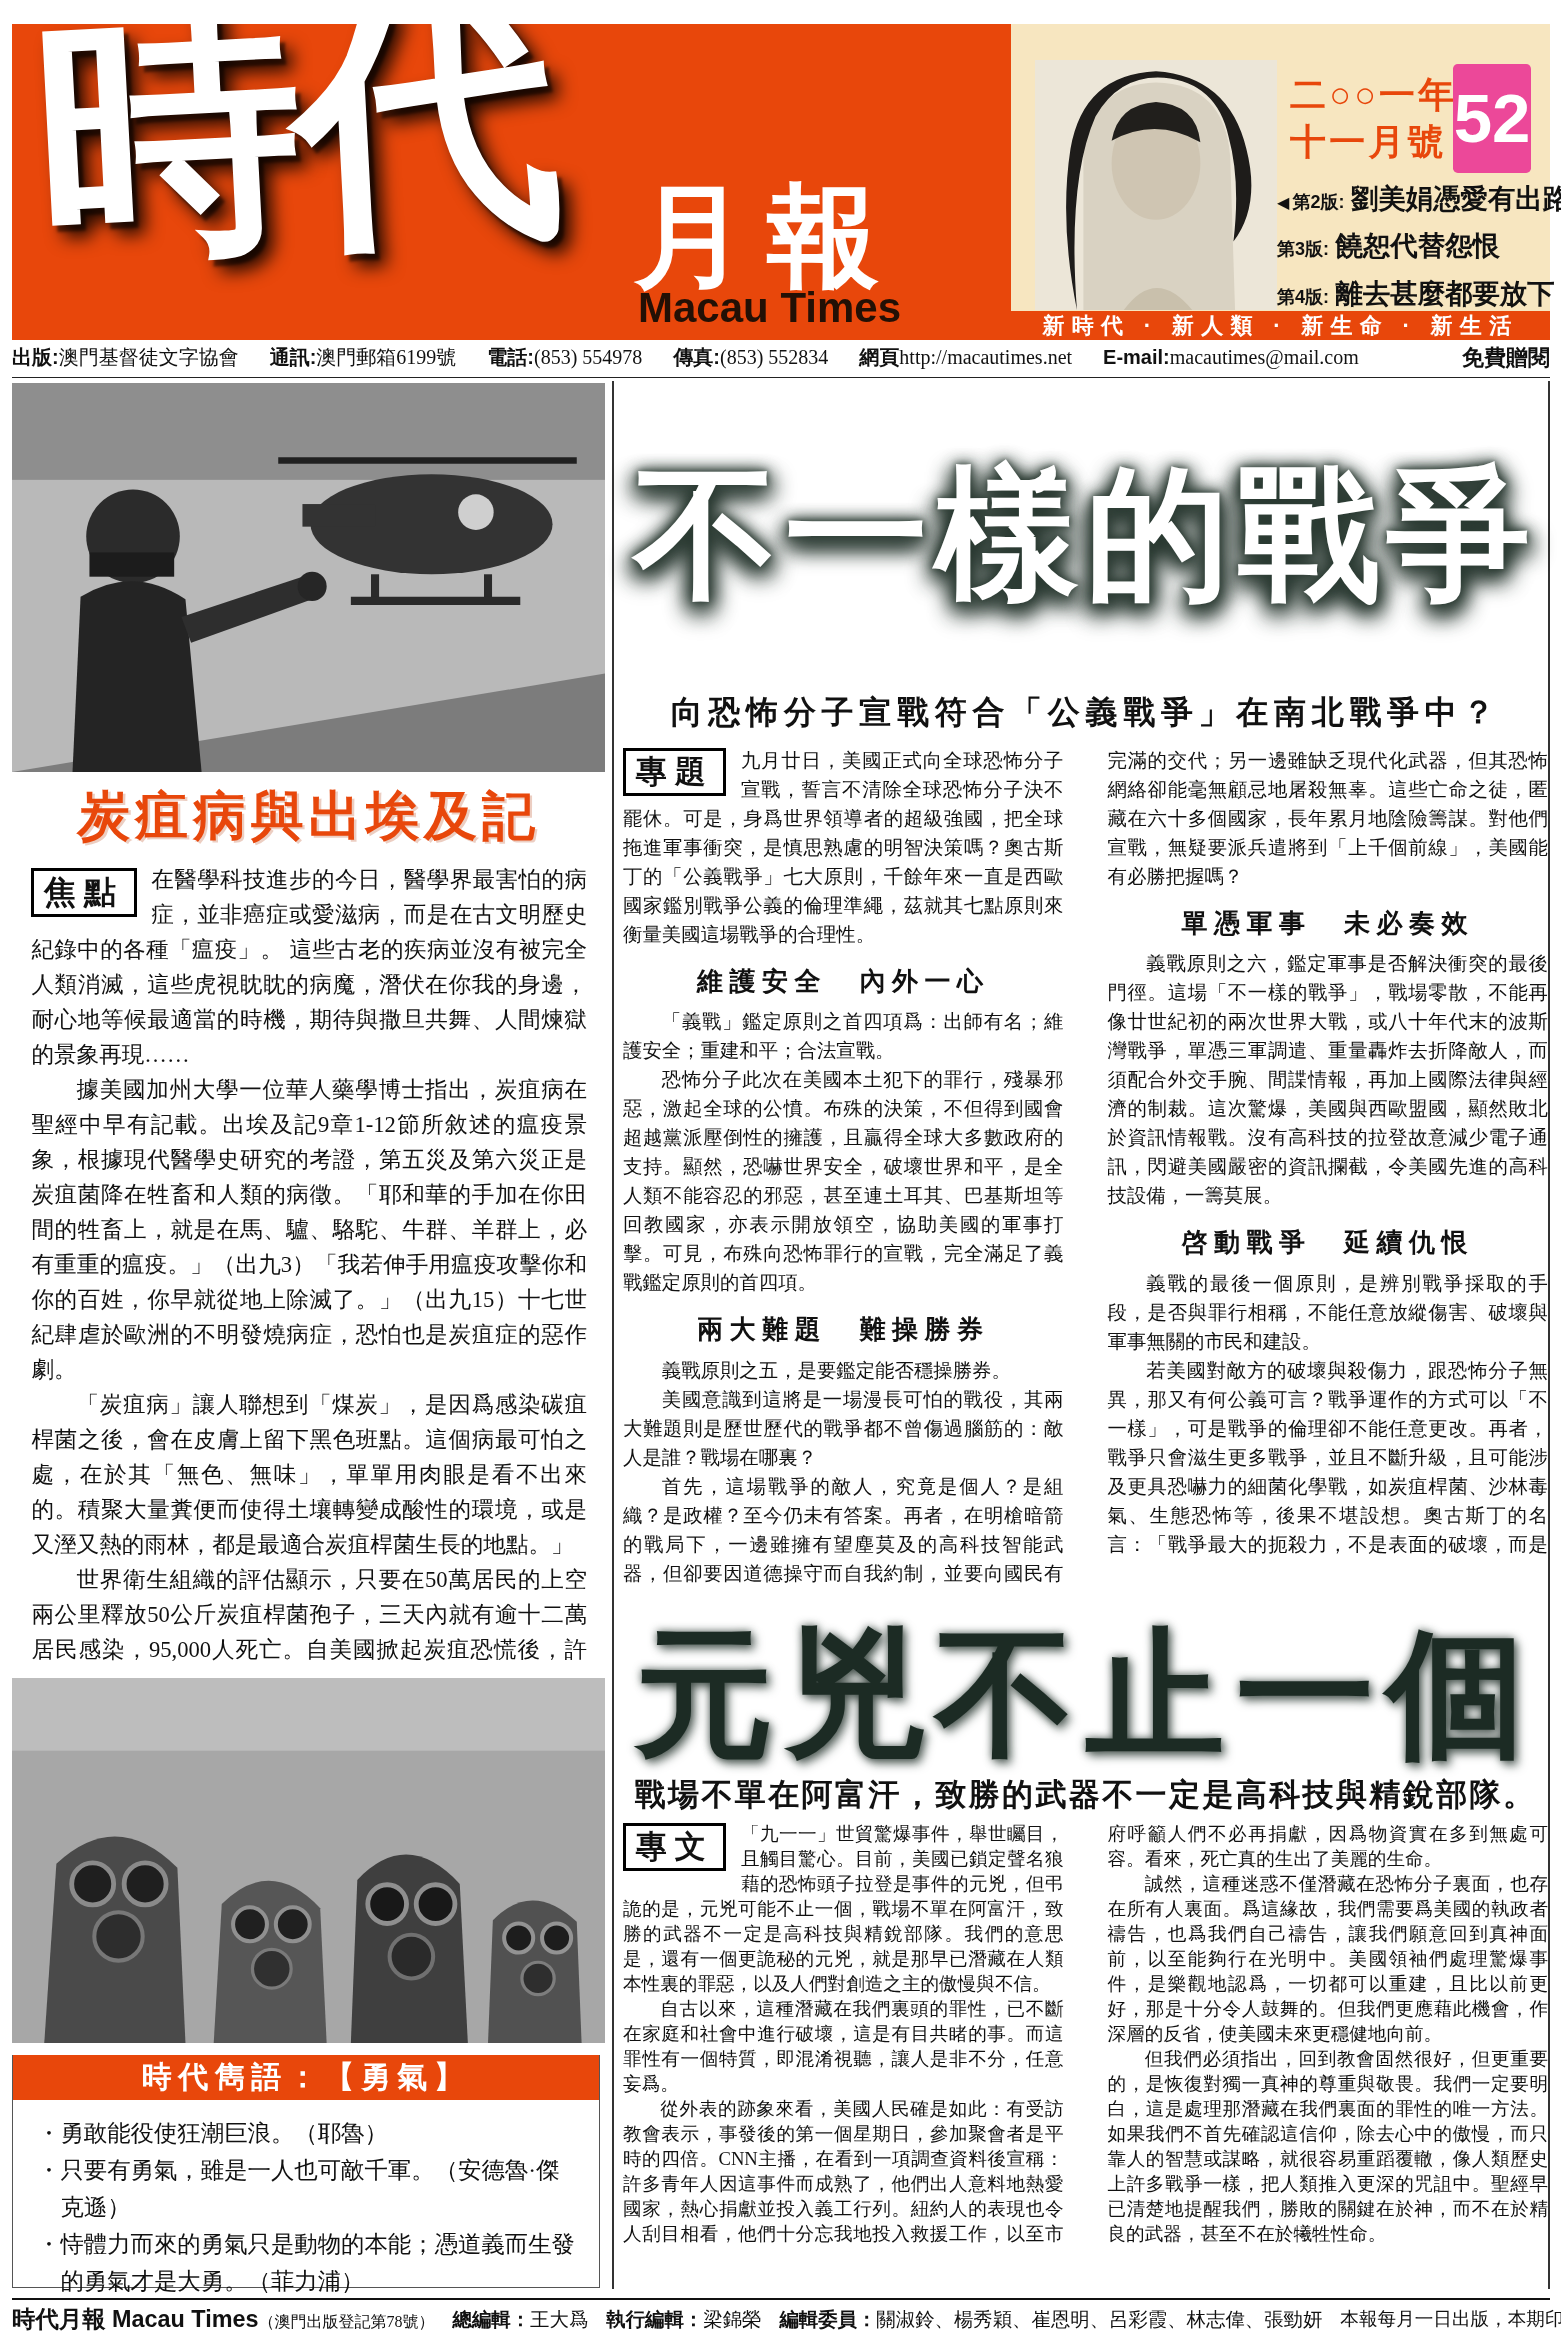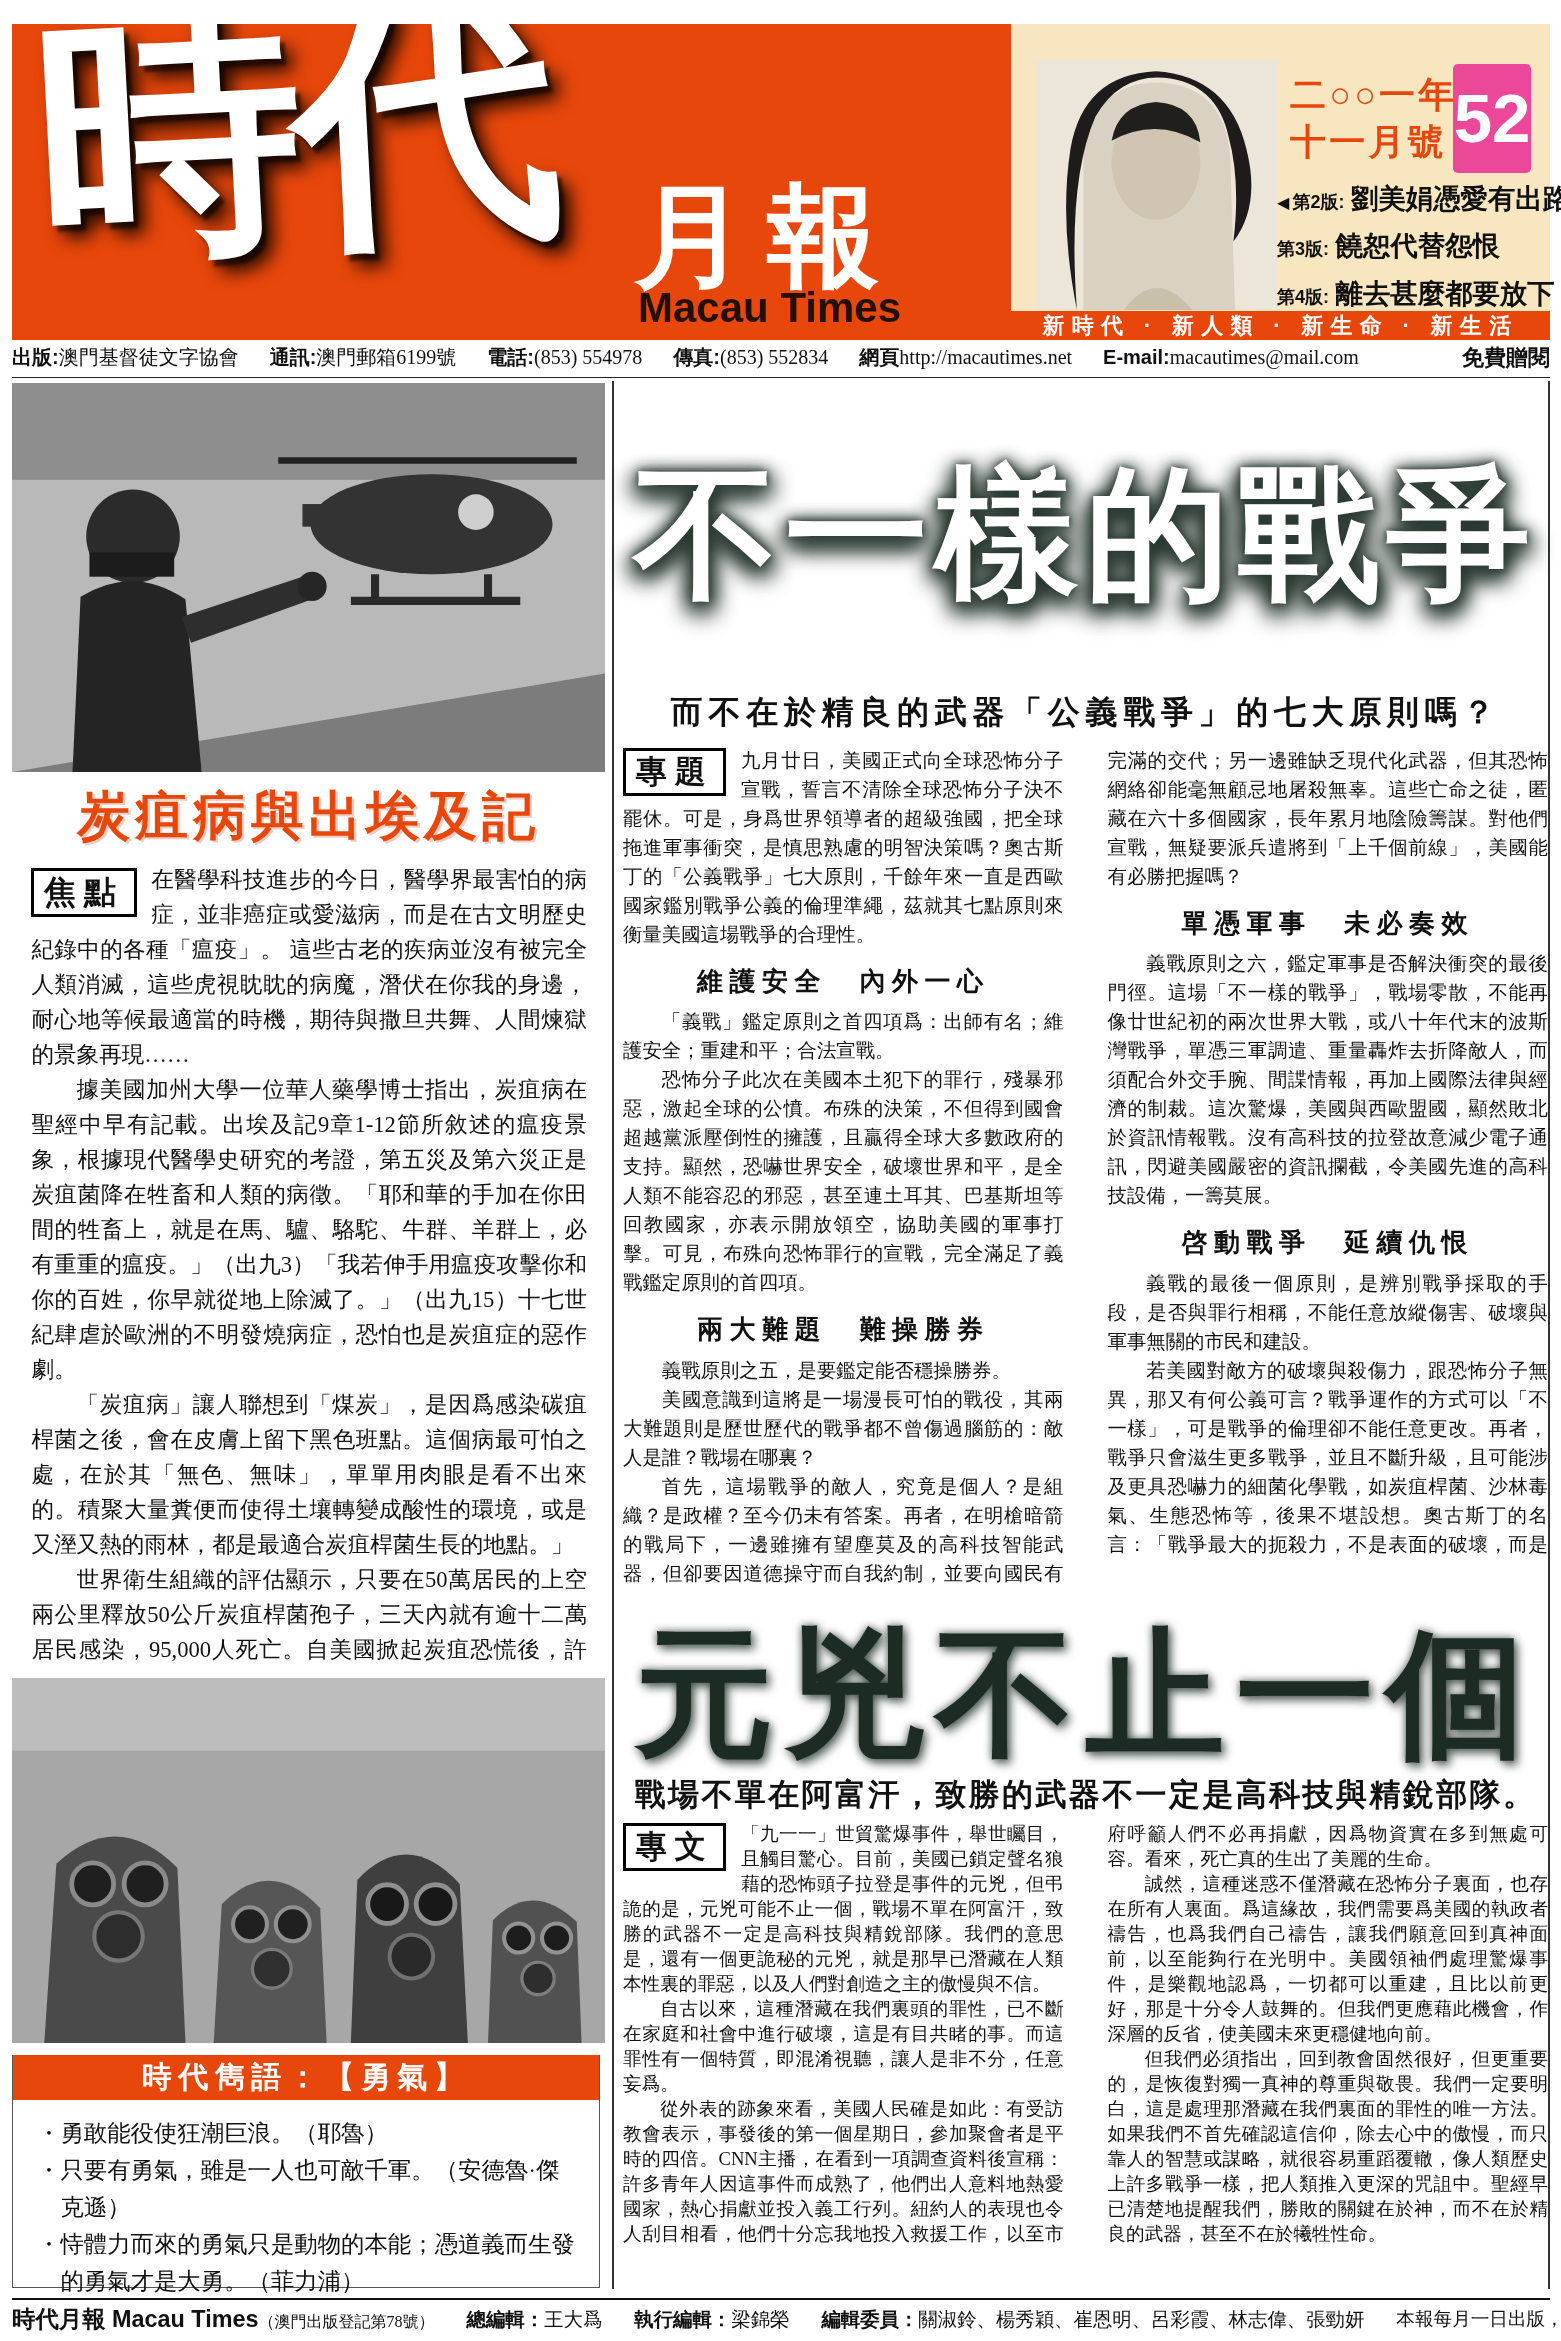"而不在於精良的武器「公義戰爭」的七大原則嗎？" div.abs { text: 而不在於精良的武器「公義戰爭」的七大原則嗎 -> 向恐怖分子宣戰符合「公義戰爭」在南北戰爭中 }
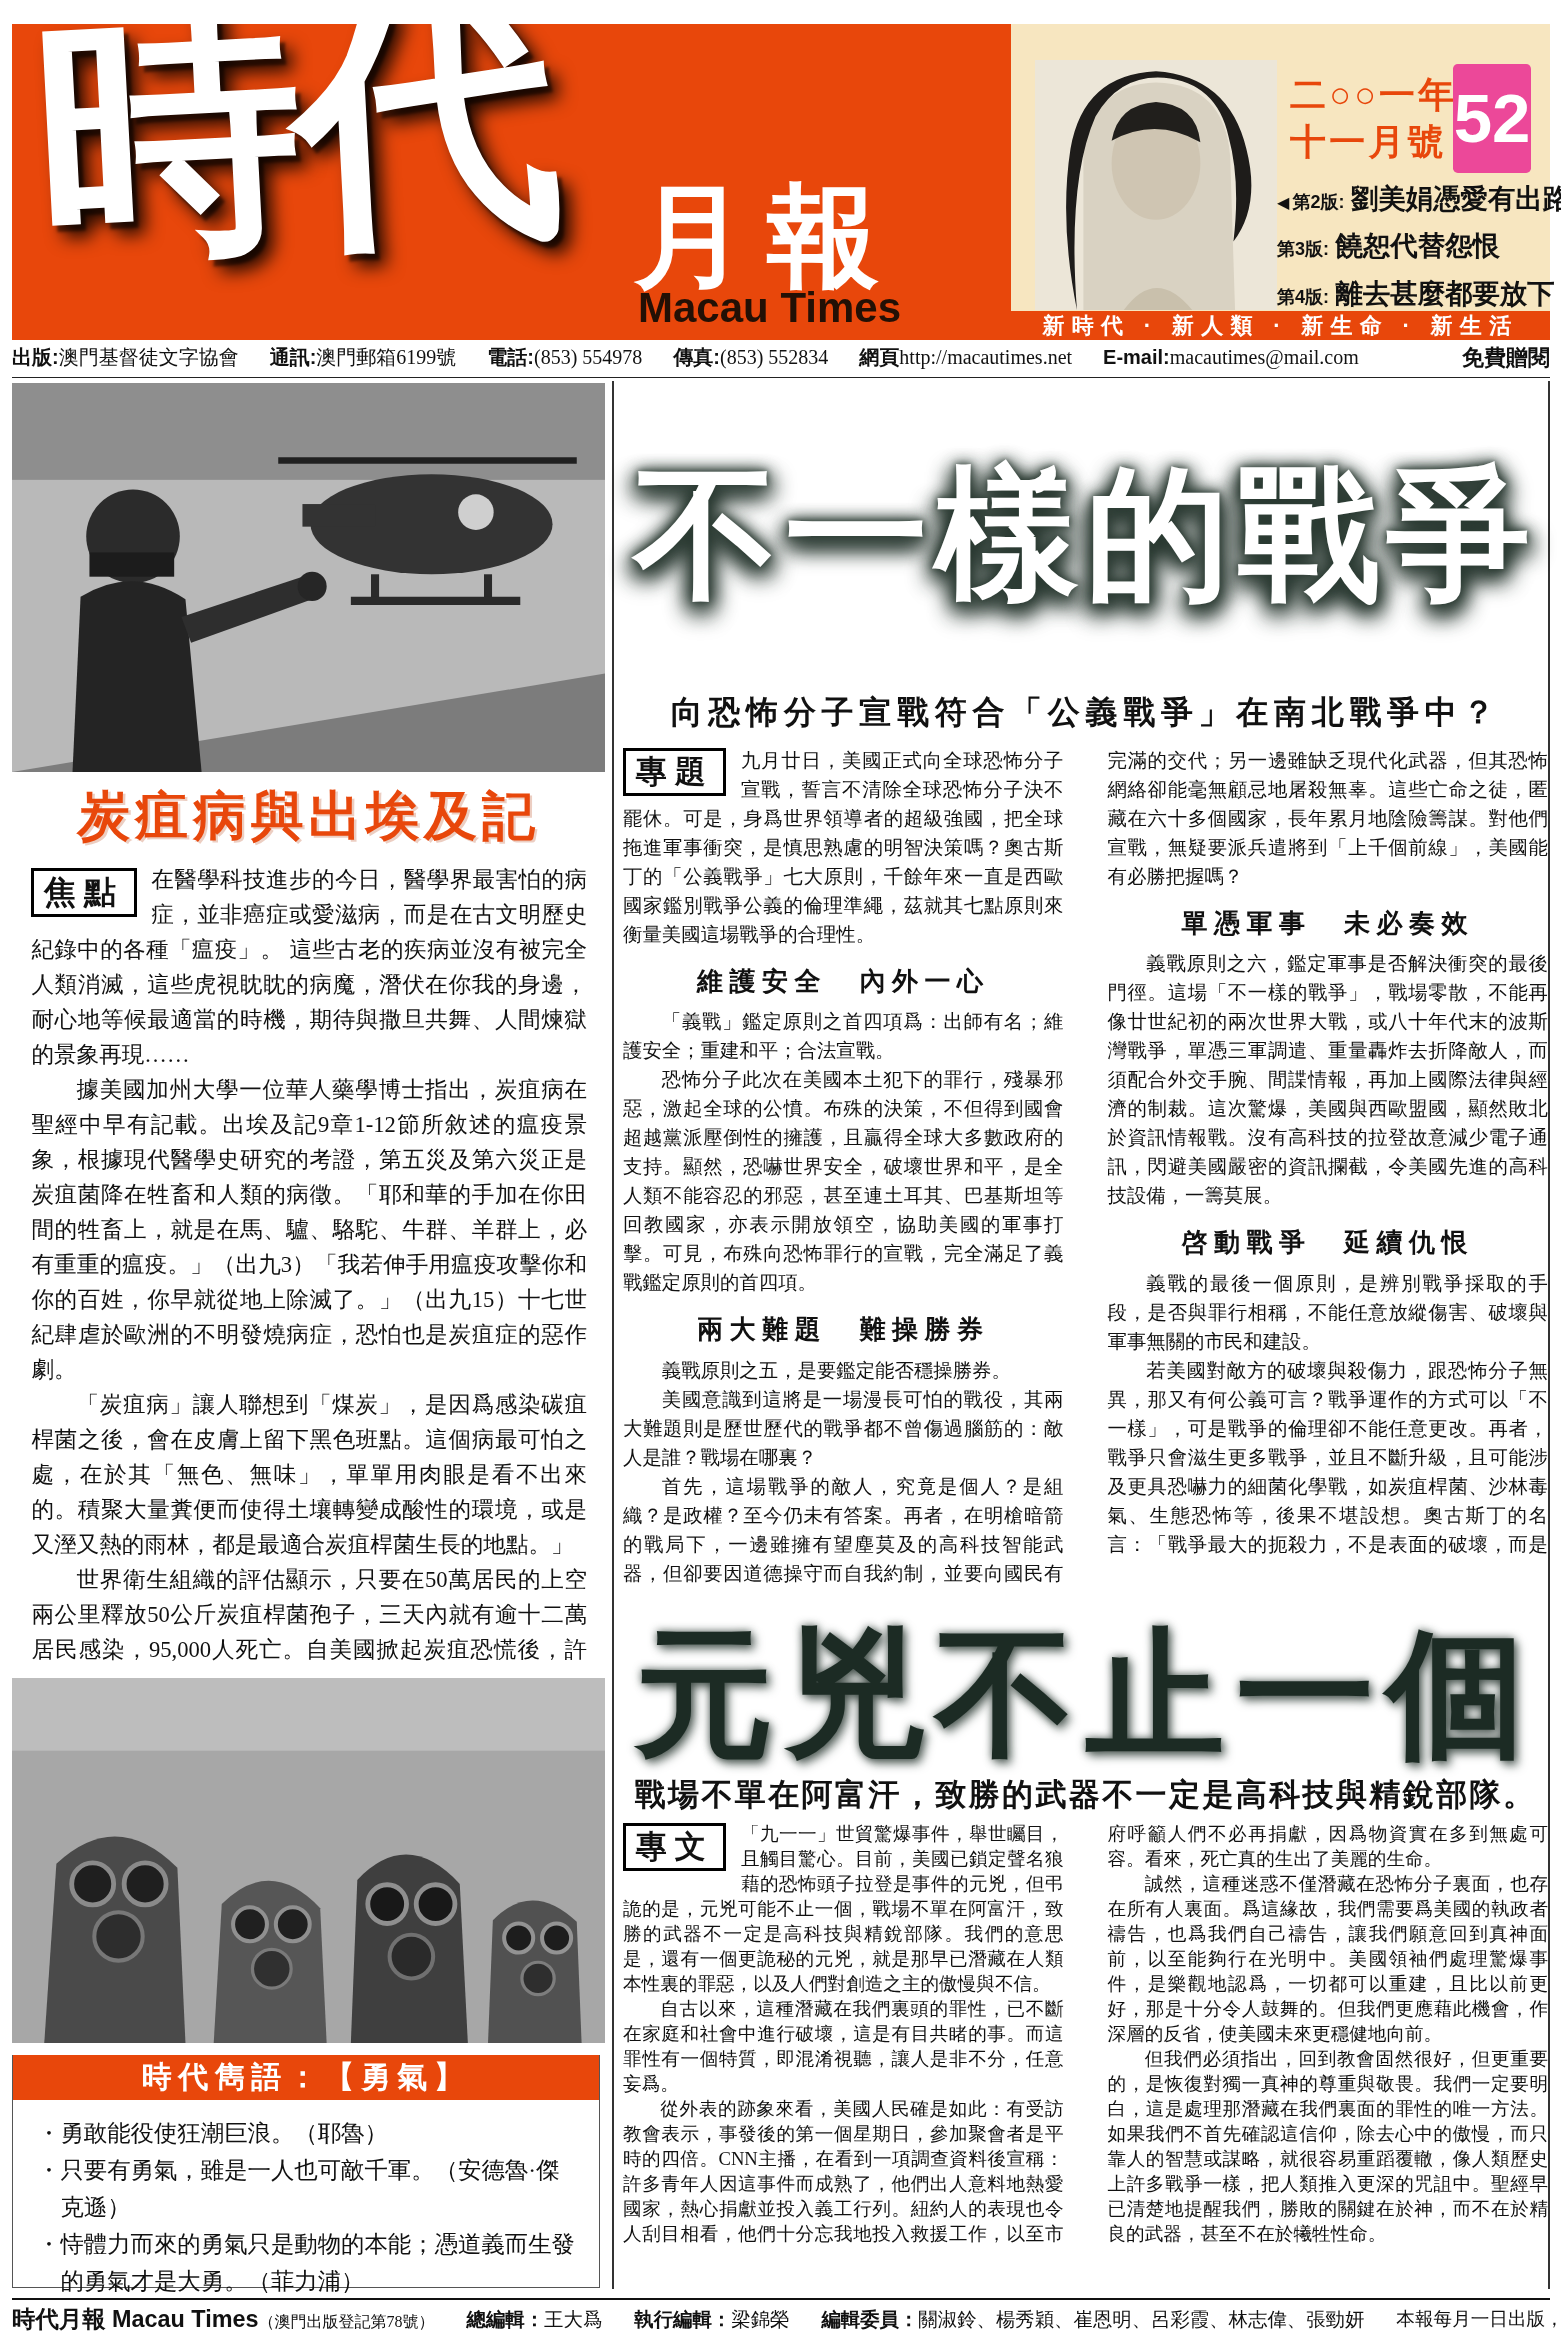"時代月報 Macau Times（澳門出版登記第78號）" .footer { gap: 32px -> 18px }
